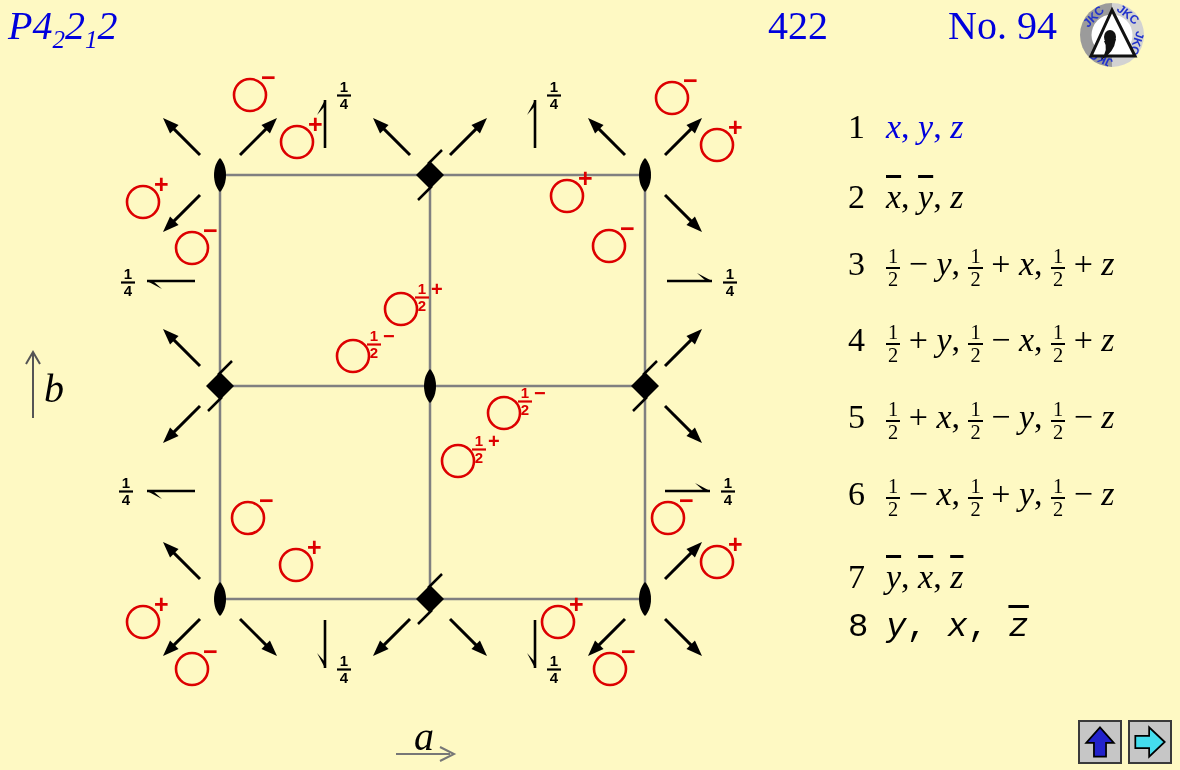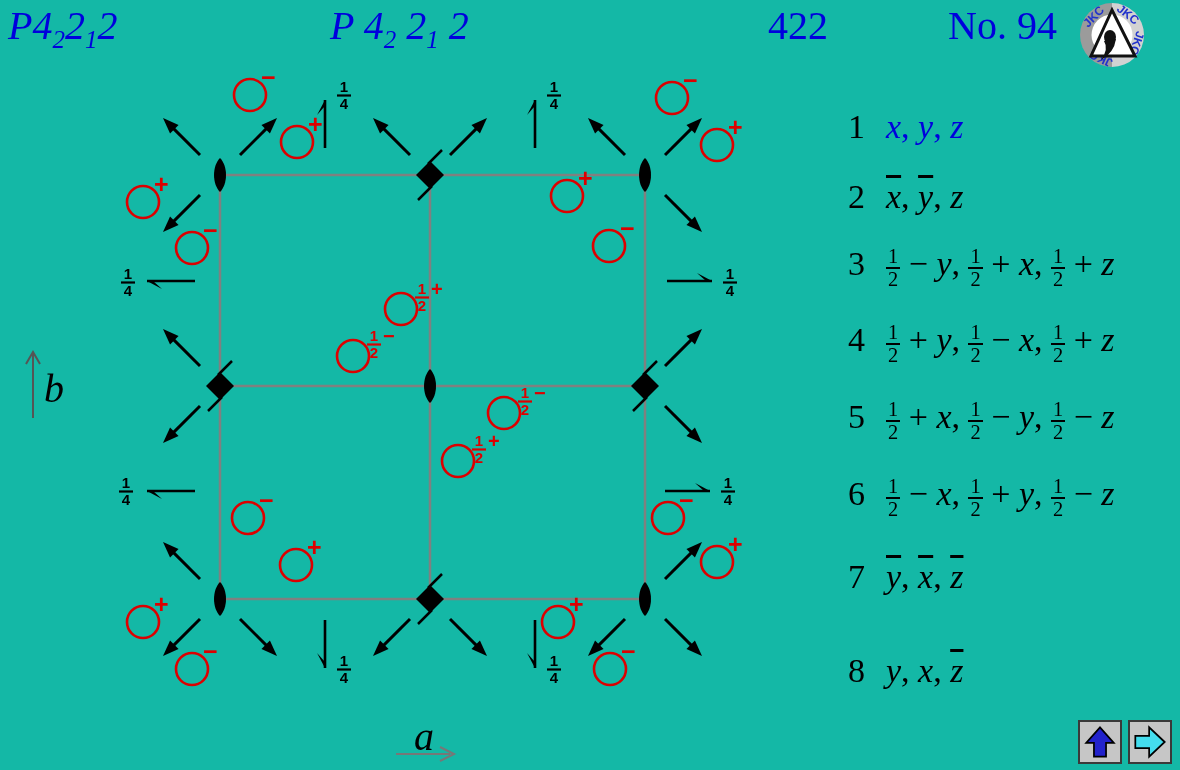"P42212" #page { background: #14b8a6 -> #fef9c3 }
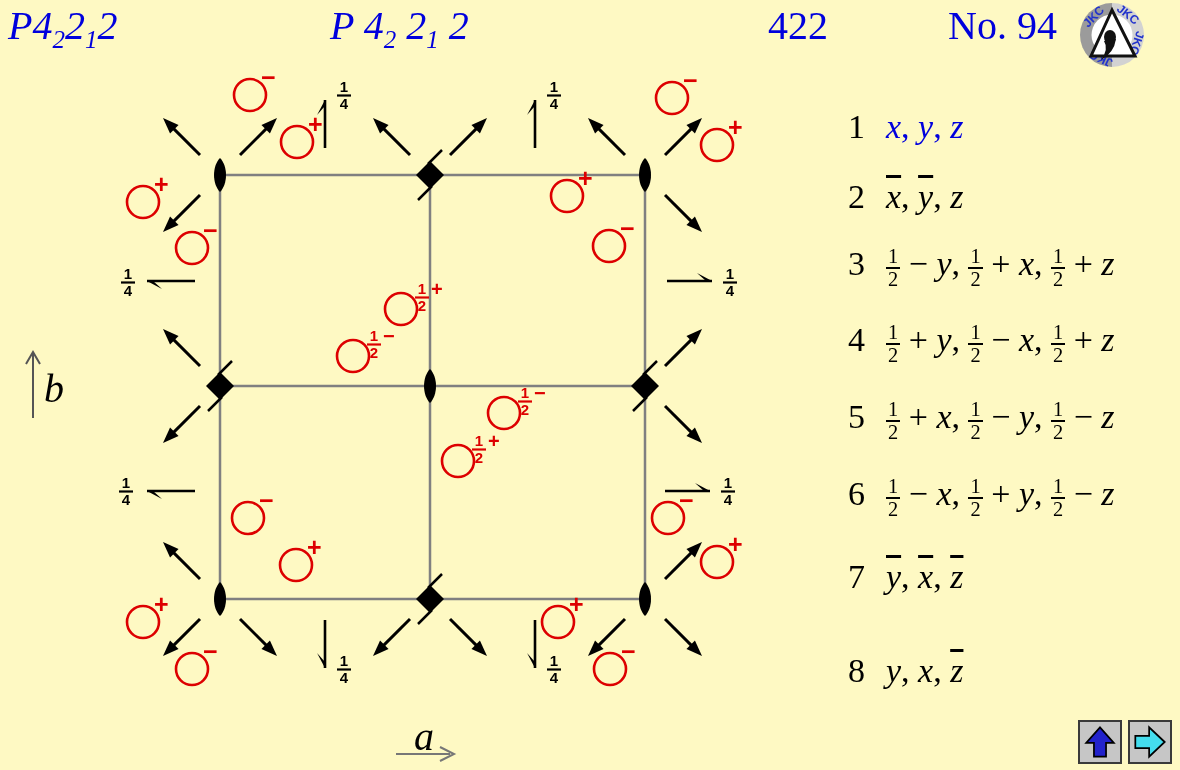"P 42 21 2" span.hm { html: <span><span>P 4</span><sub>2</sub><span> 2</span><sub>1</sub><span> 2</span></span> -> none }
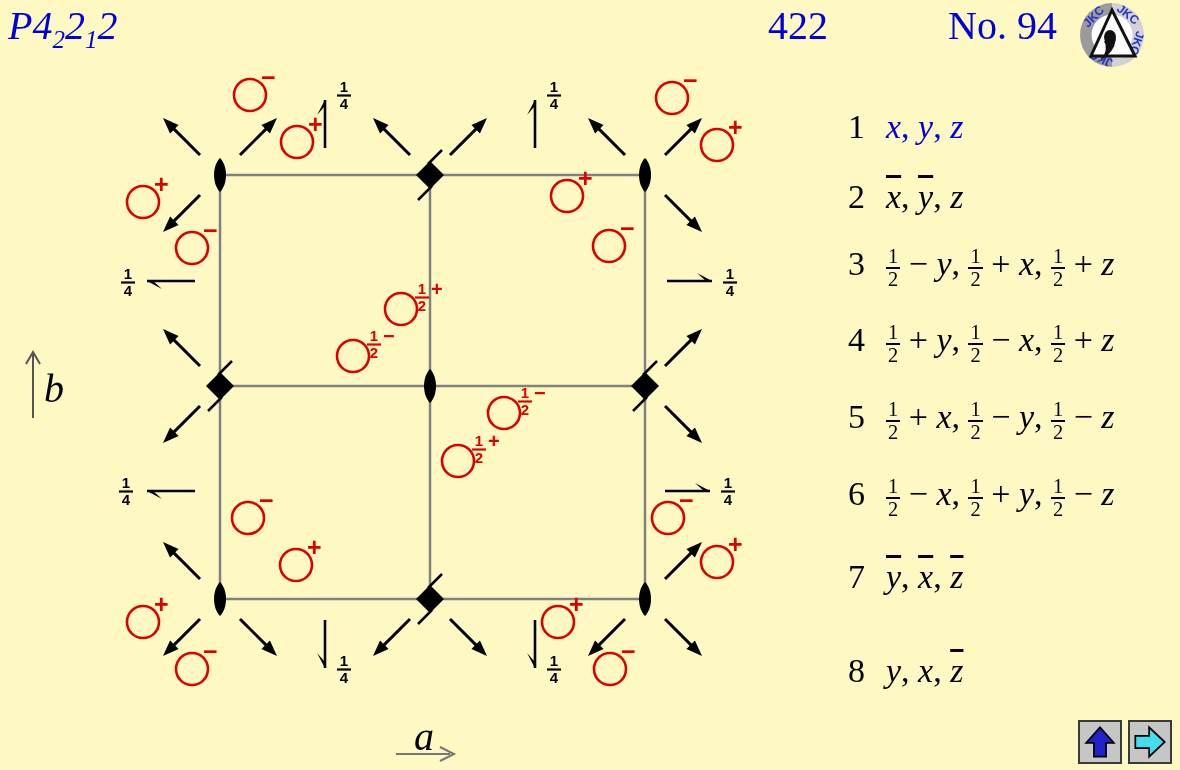"8 y, x, z" div.row { font-family: none -> Liberation Mono, monospace; top: 652px -> 608px }
